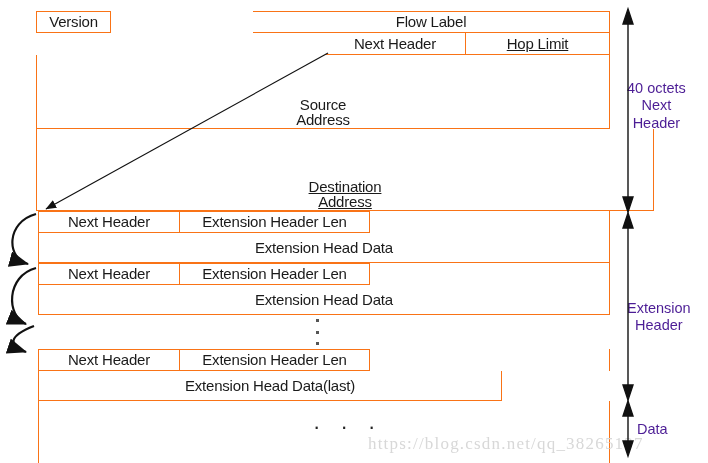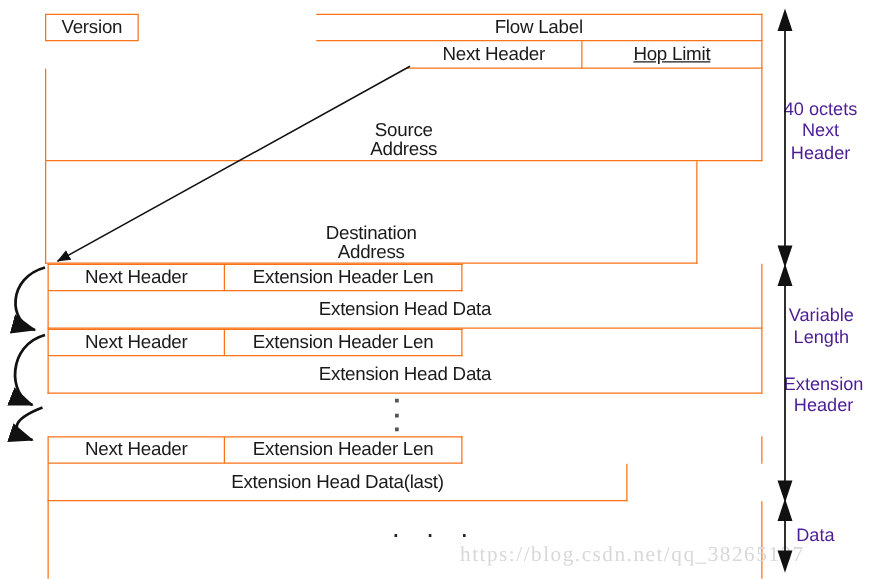"Destination" div.cell { text-decoration: none -> underline; width: 522px -> 618px }
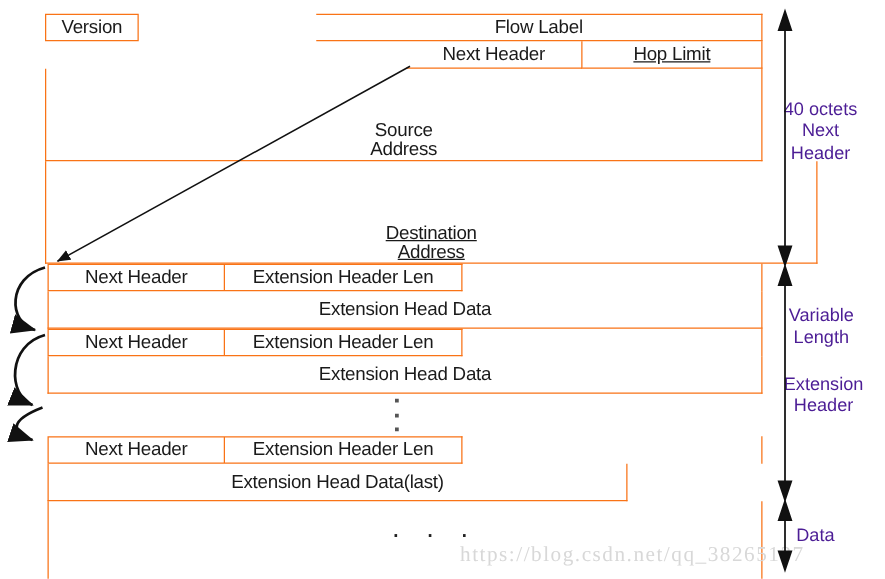"Variable" div.sidelabel { html: <div> <span>Variable</span> <span>Length</span> </div> -> none }
